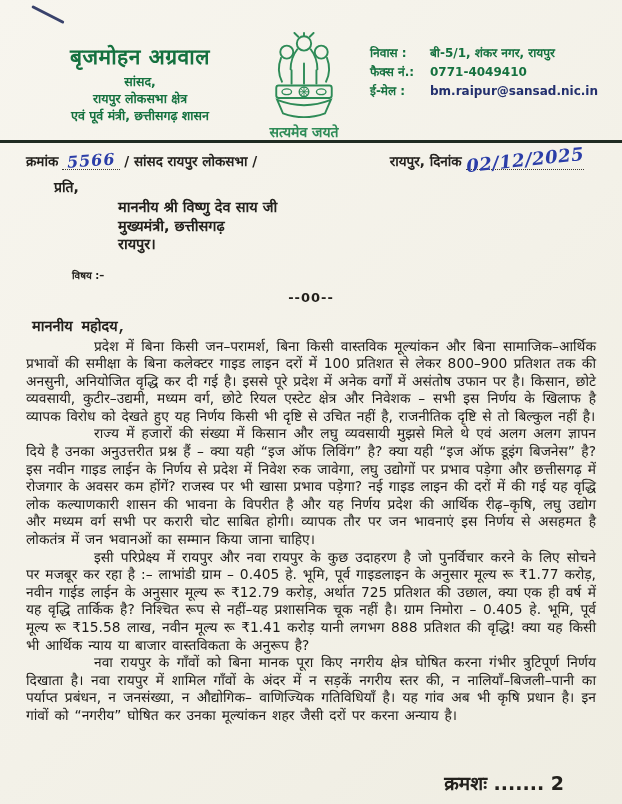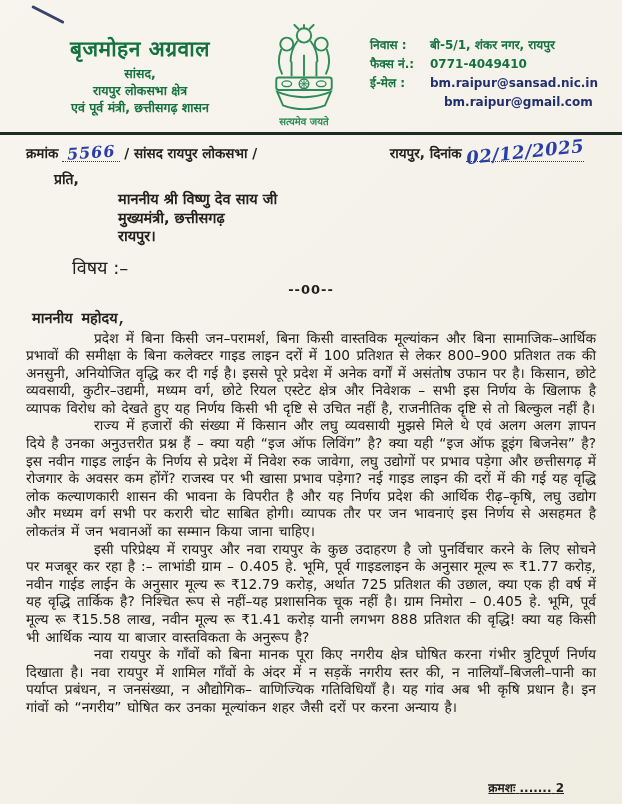"बृजमोहन अग्रवाल" .letterhead { padding-top: 20px -> 28px }
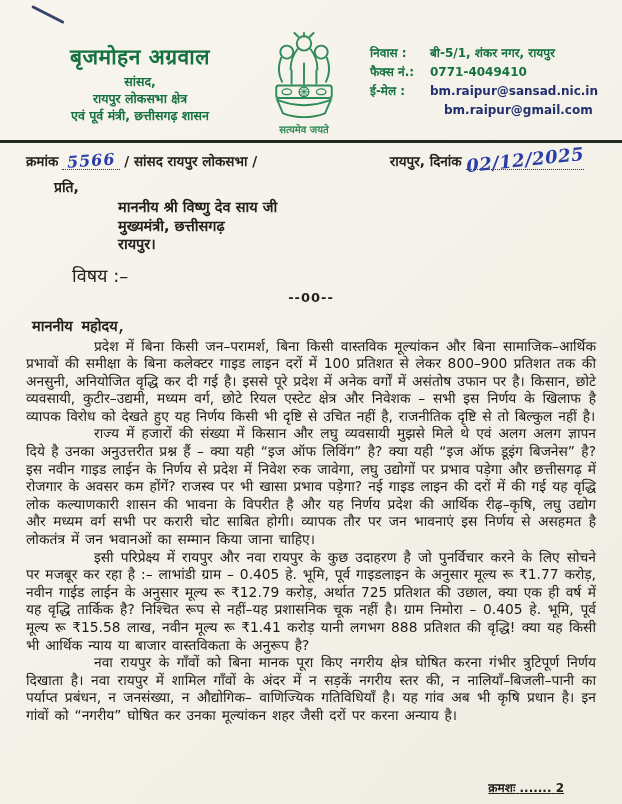"bm.raipur@gmail.com" div.c-email { html: <div>bm.raipur@gmail.com</div> -> none }
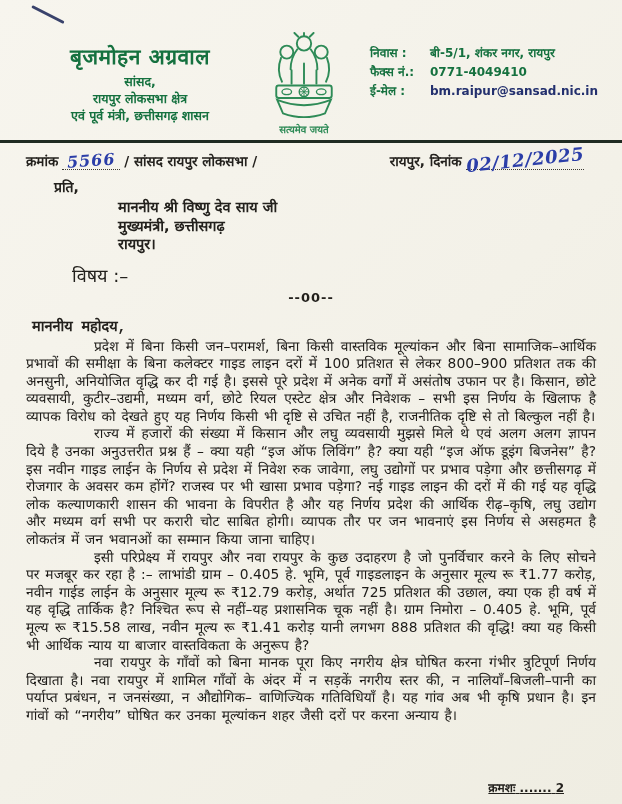"सत्यमेव जयते" .lh-motto { font-size: 10px -> 14px }
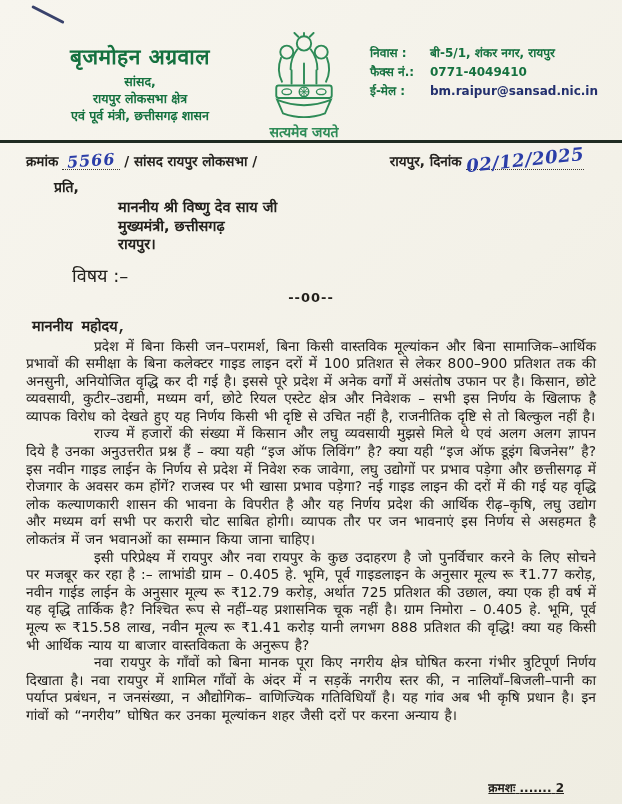"विषय :–" .subject { font-size: 18px -> 10px; font-weight: normal -> bold }
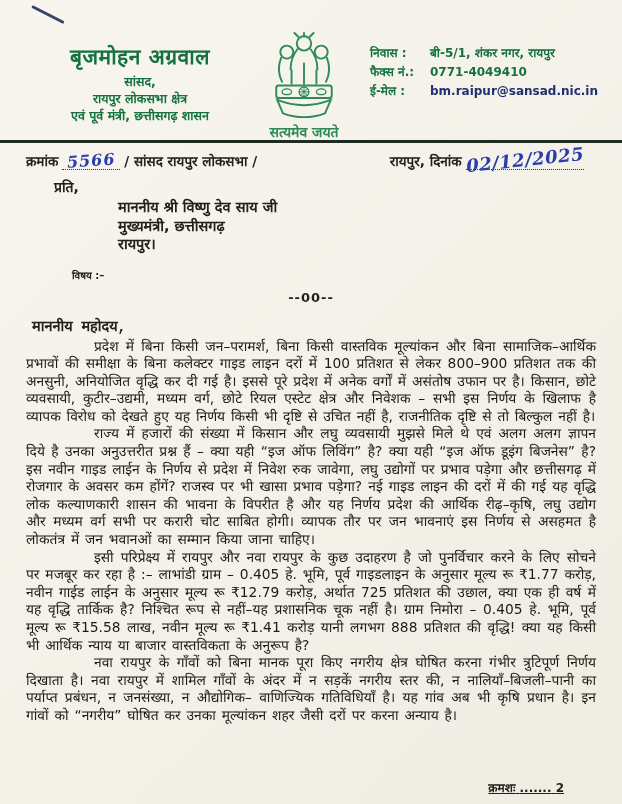"क्रमशः ....... 2" .page-footer { font-size: 12px -> 19px; text-decoration: underline -> none }
